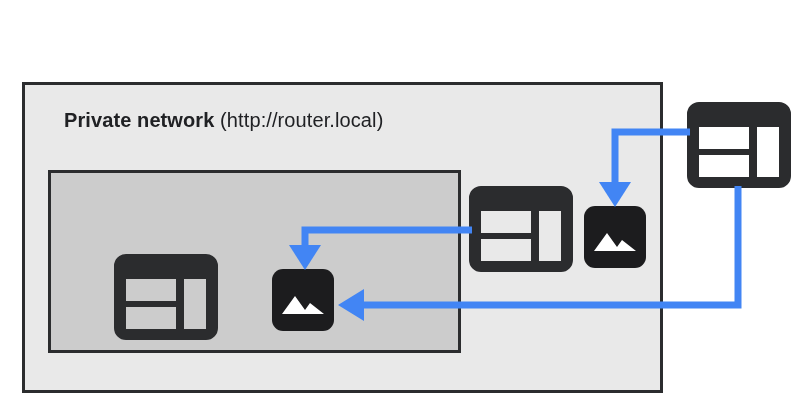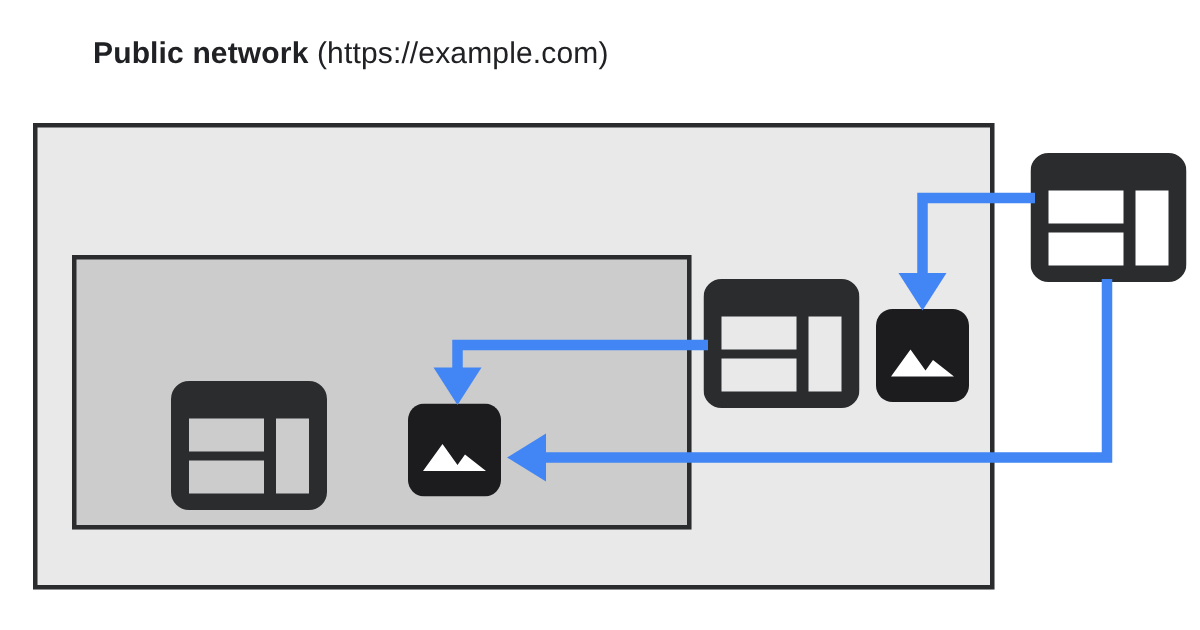"Public network (https://example.com)" div.zone-label { html: <div> <span>Public network</span><span> (https://example.com)</span> </div> -> none }
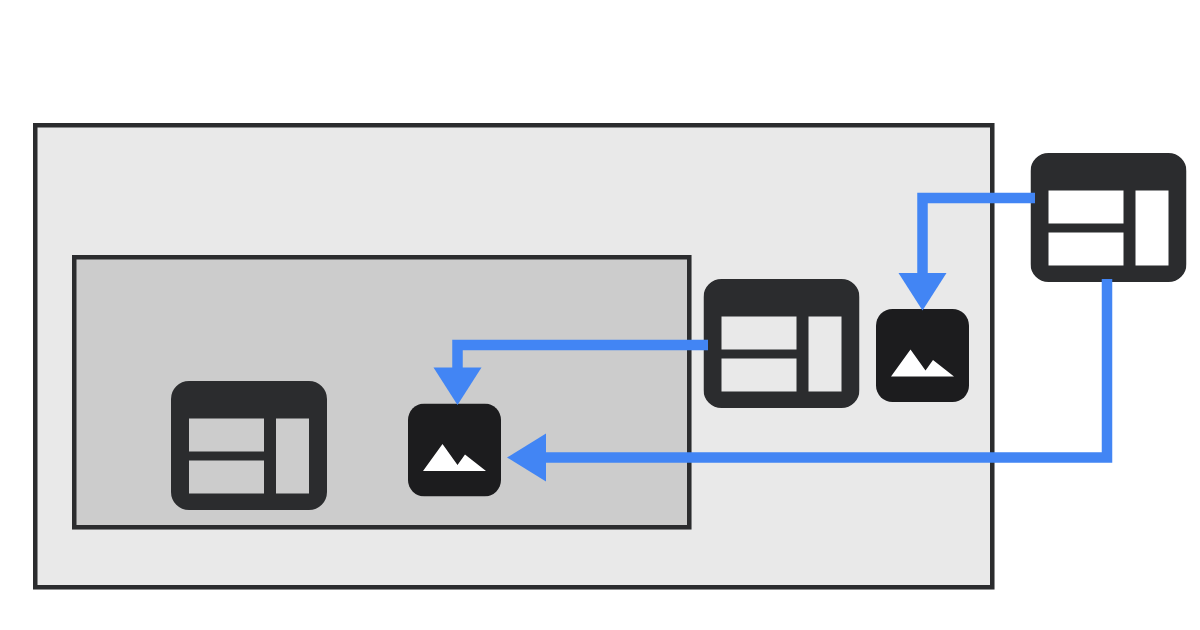"Private network (http://router.local)" div.zone-label { html: none -> <div> <span>Private network</span><span> (http://router.local)</span> </div> }
